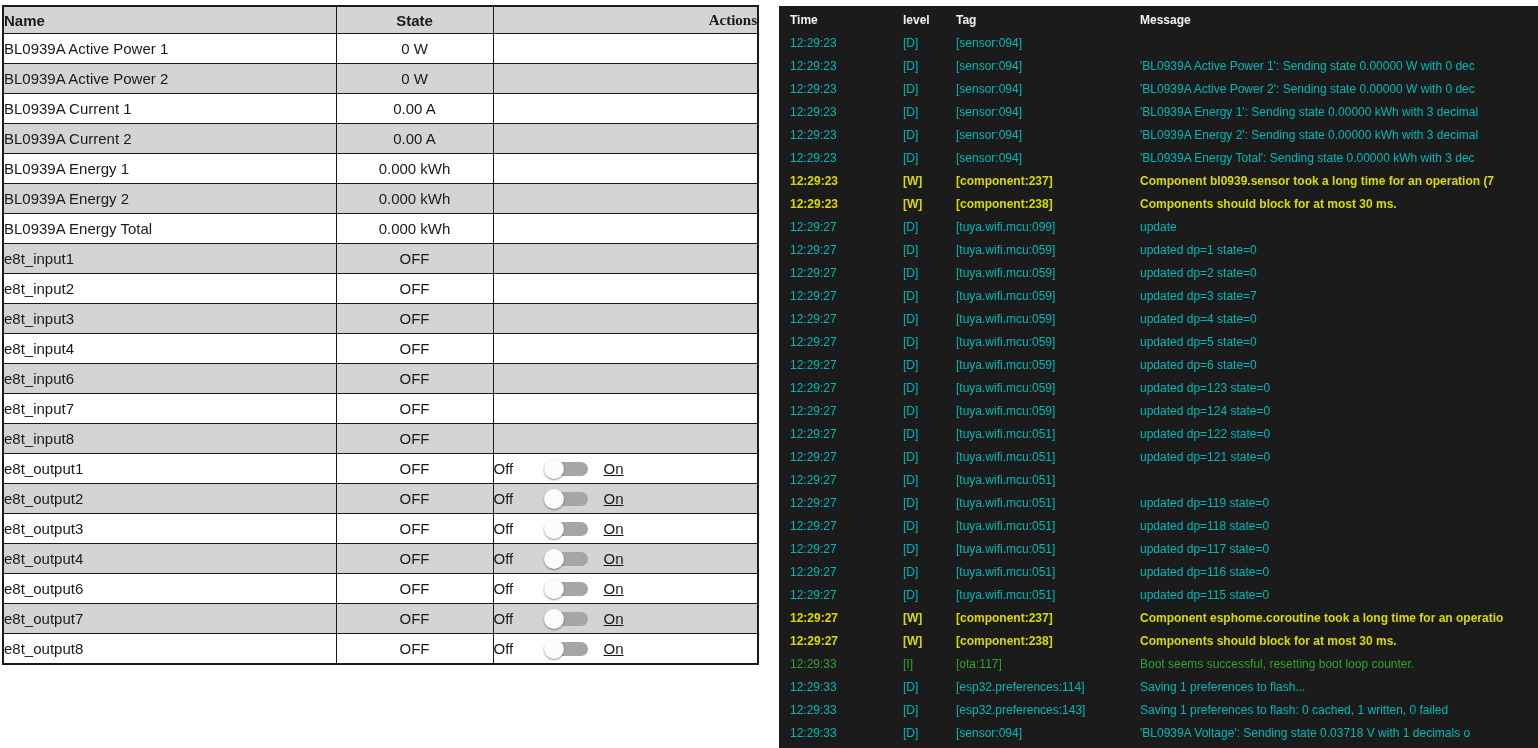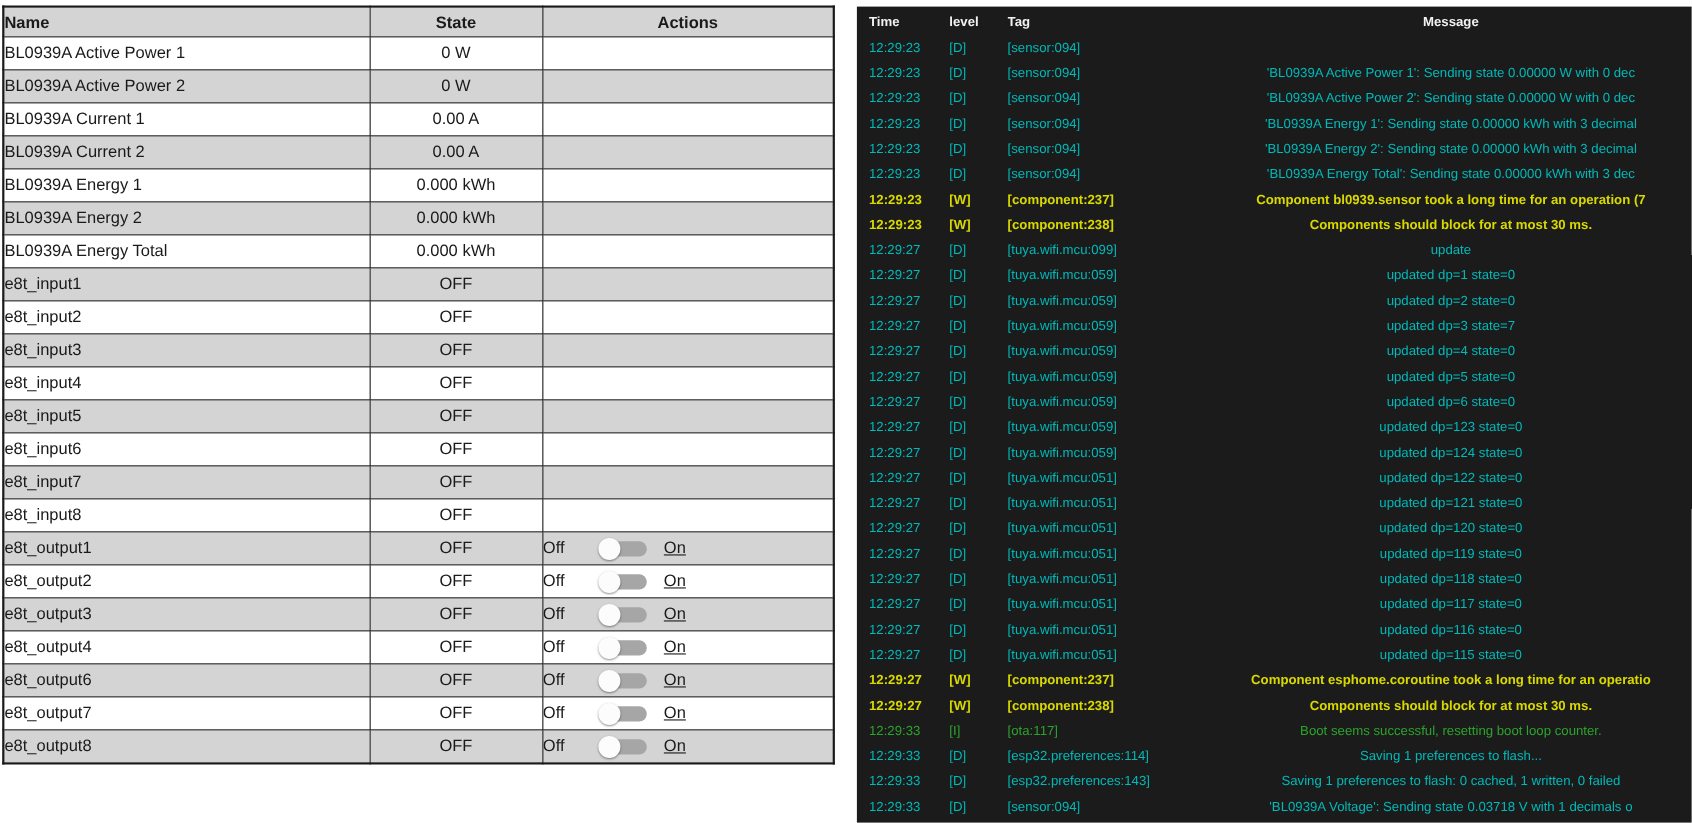"Actions" .th-actions { font-family: none -> Liberation Serif, serif; text-align: center -> right }
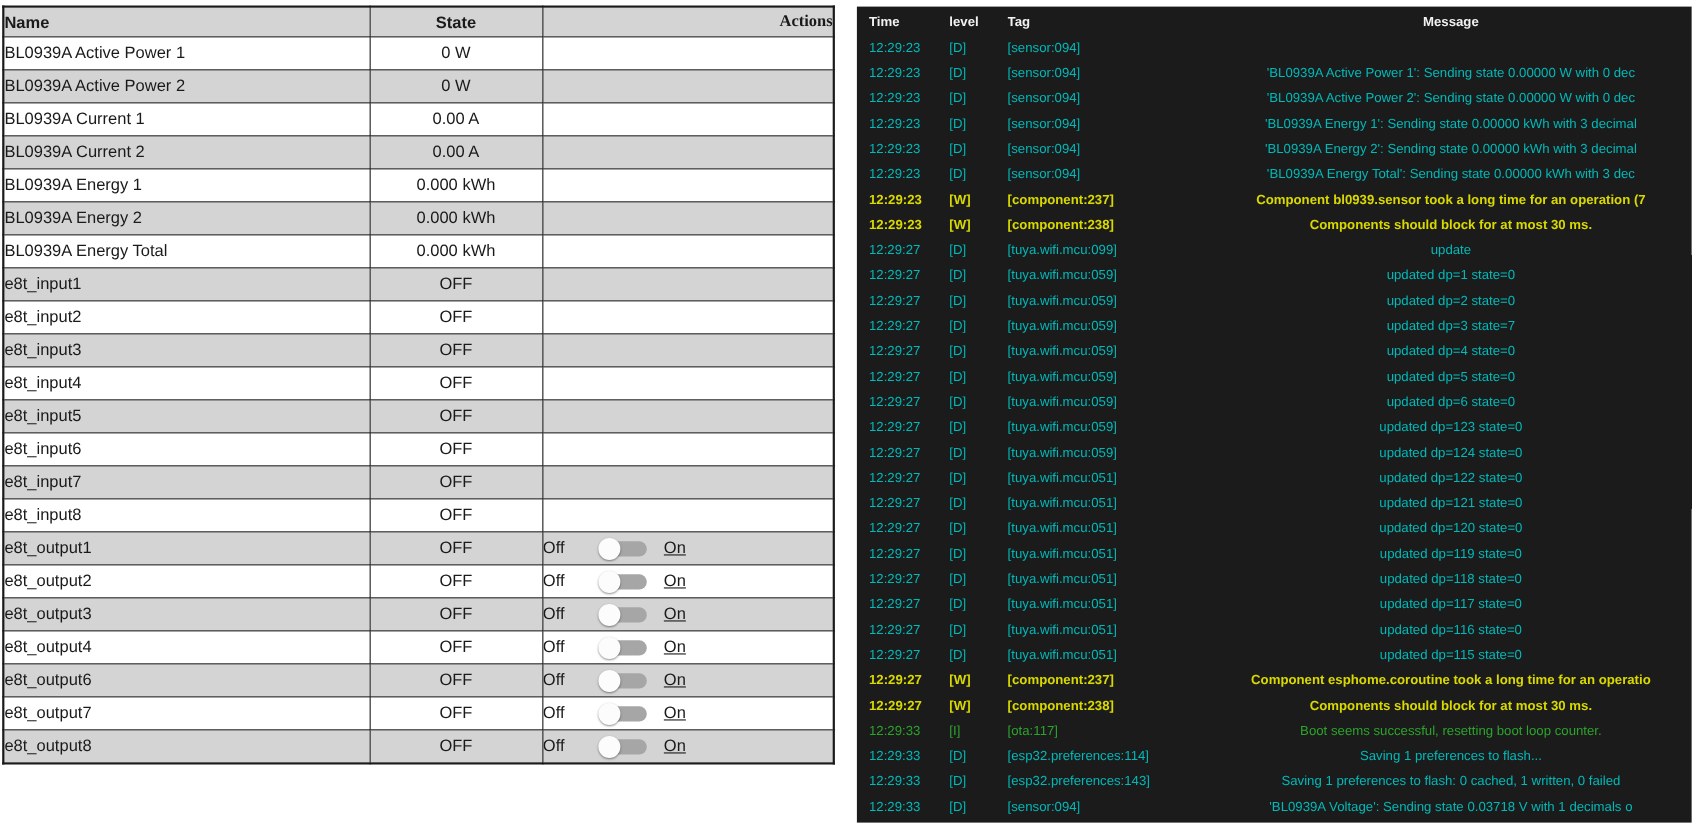"level" .log-row .col-level { margin-left: none -> 40px }
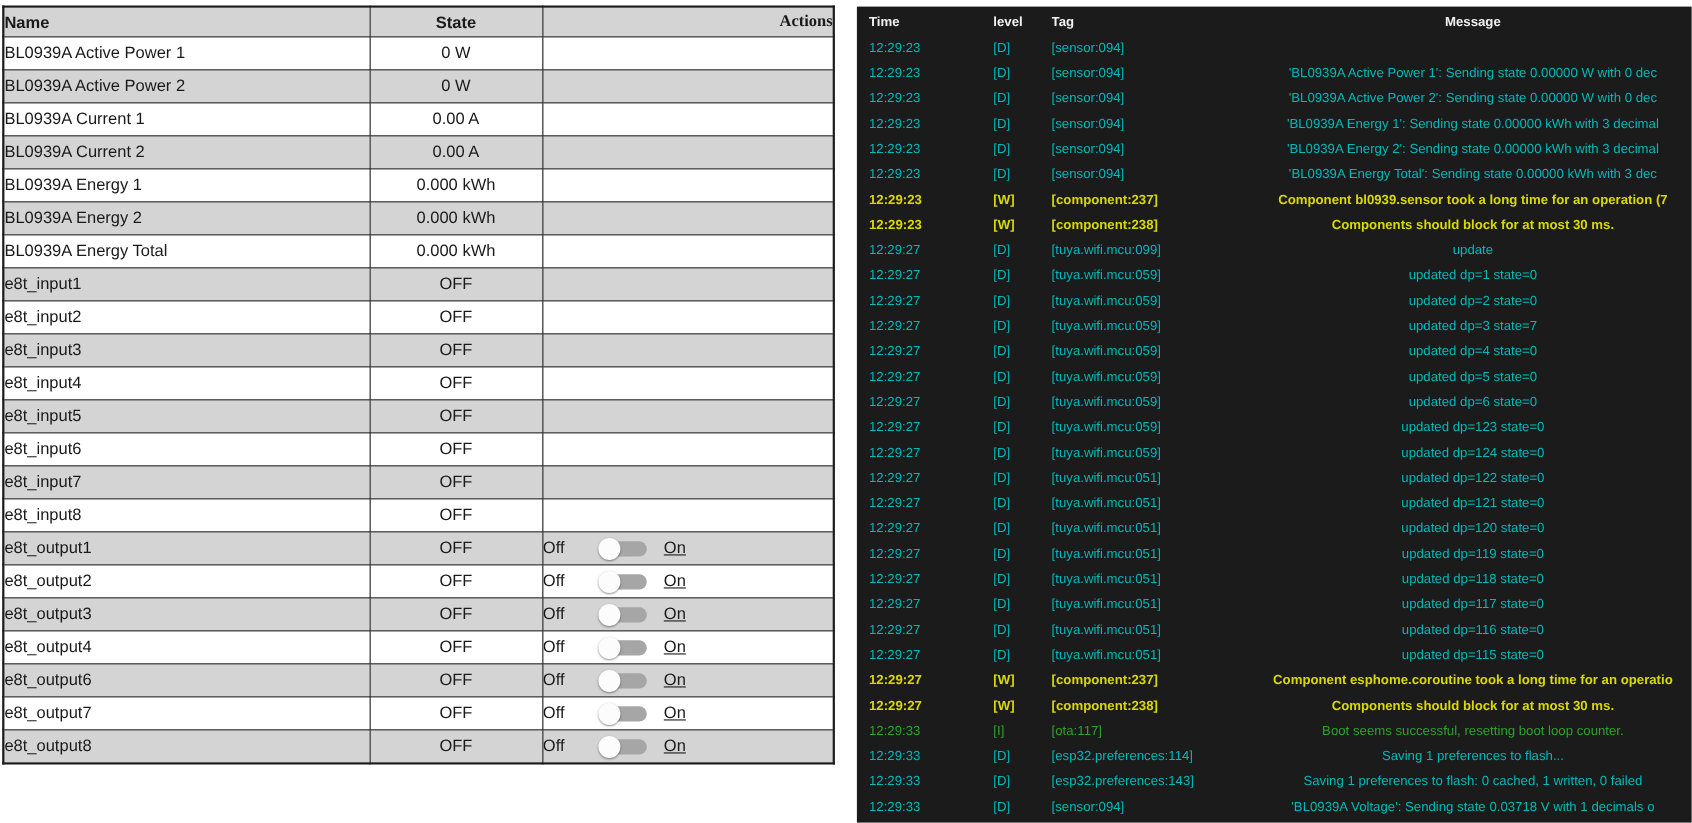"Message" .log-row .col-msg { text-align: center -> none }
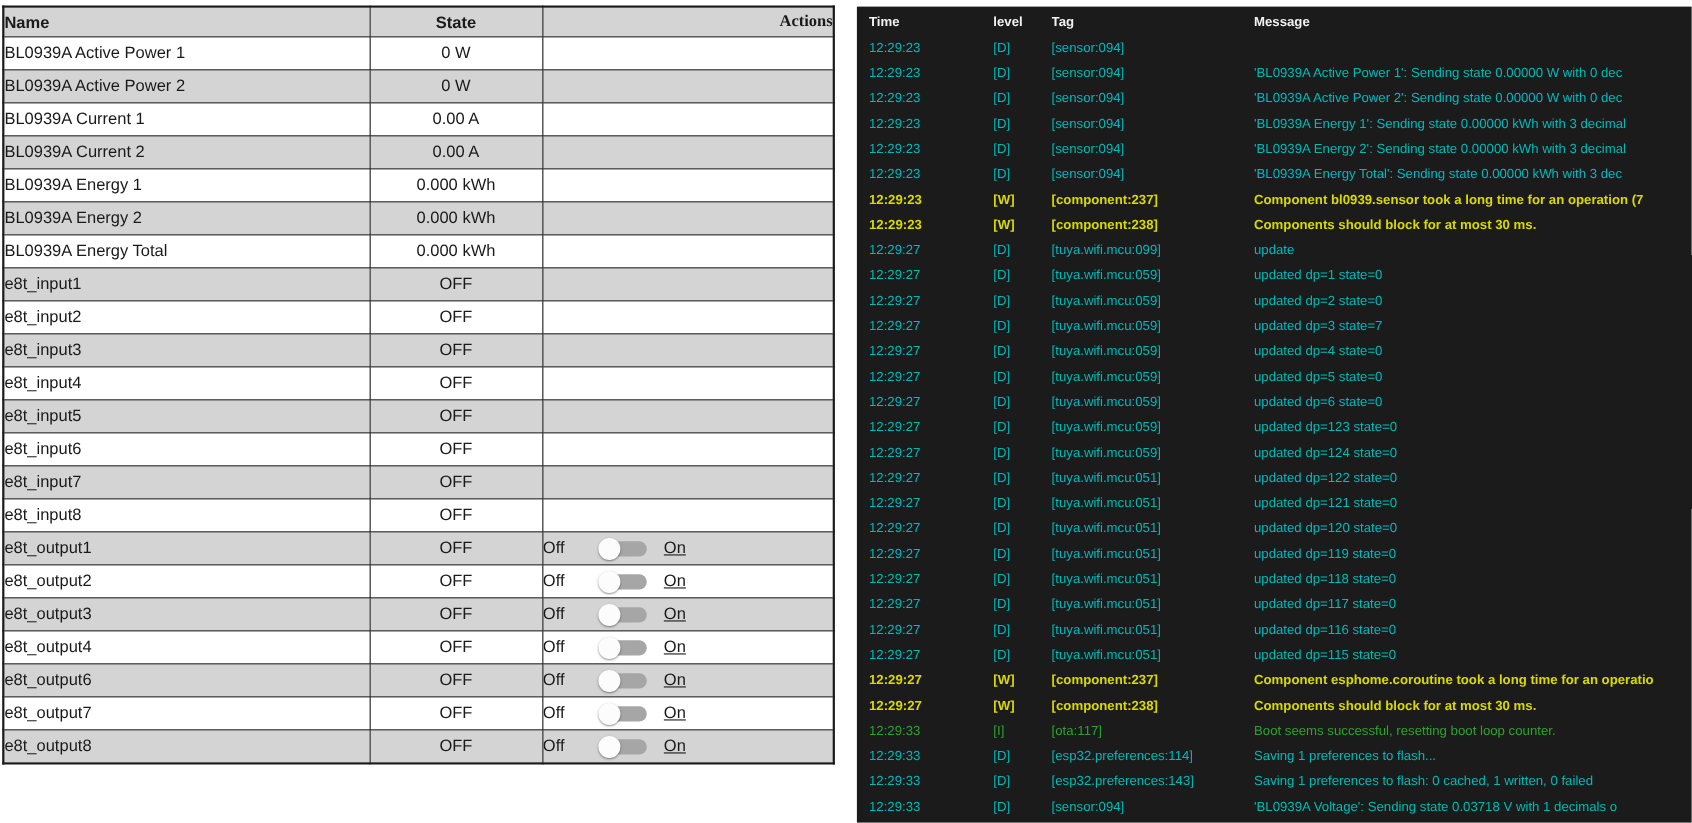"e8t_input5" tr.entity-row { html: <tr> <td>e8t_input5</td> <td>OFF</td> <td> </td> </tr> -> none }
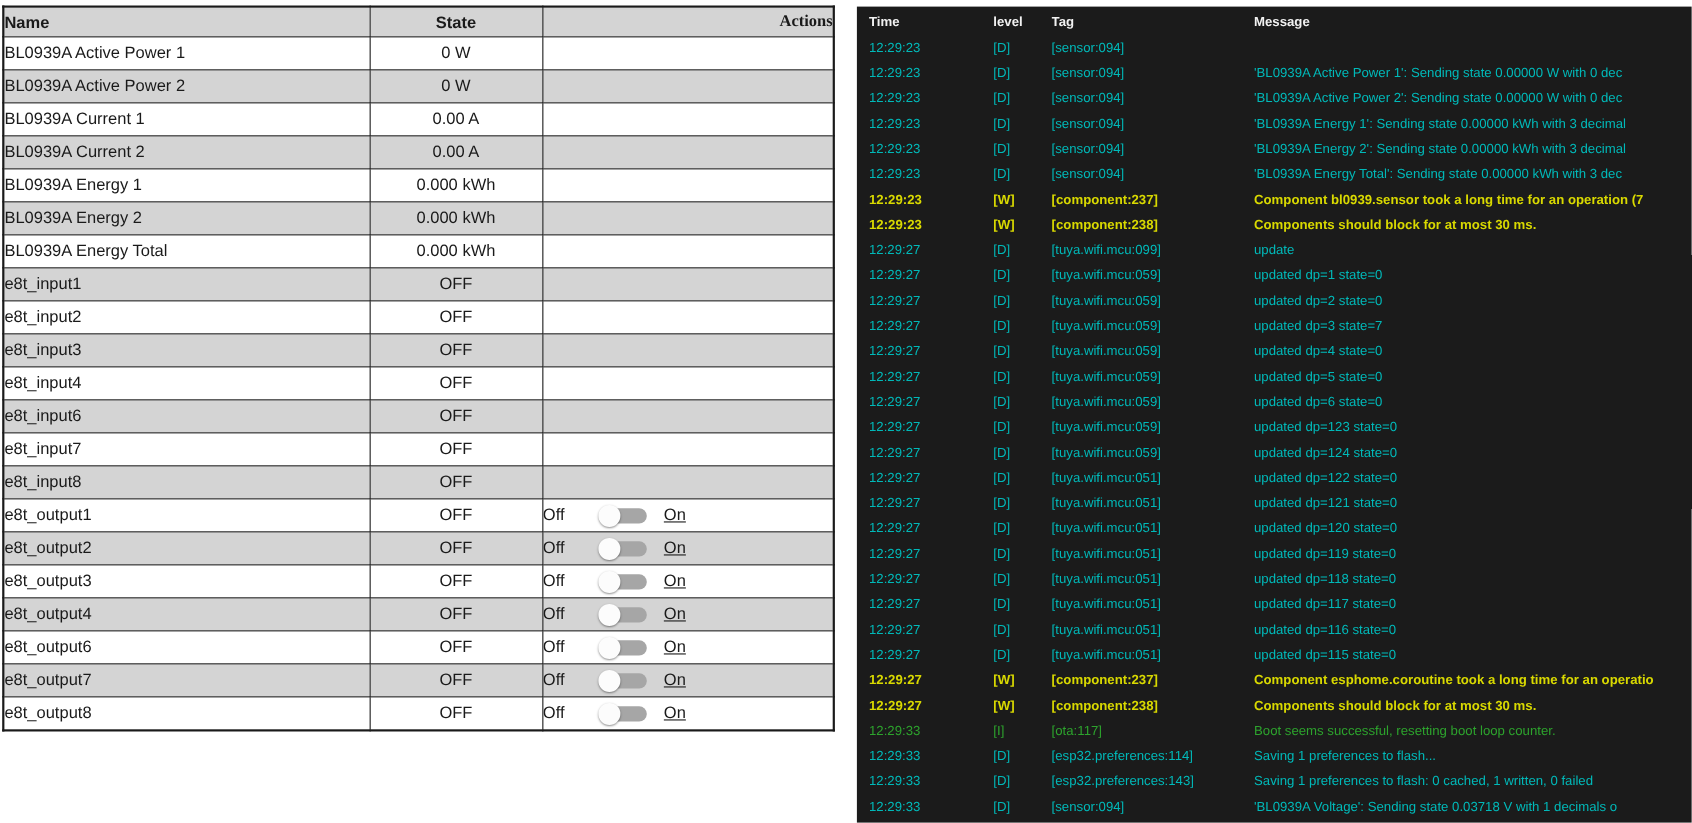"updated dp=120 state=0" span.col-msg { html: <span>updated dp=120 state=0</span> -> none }
